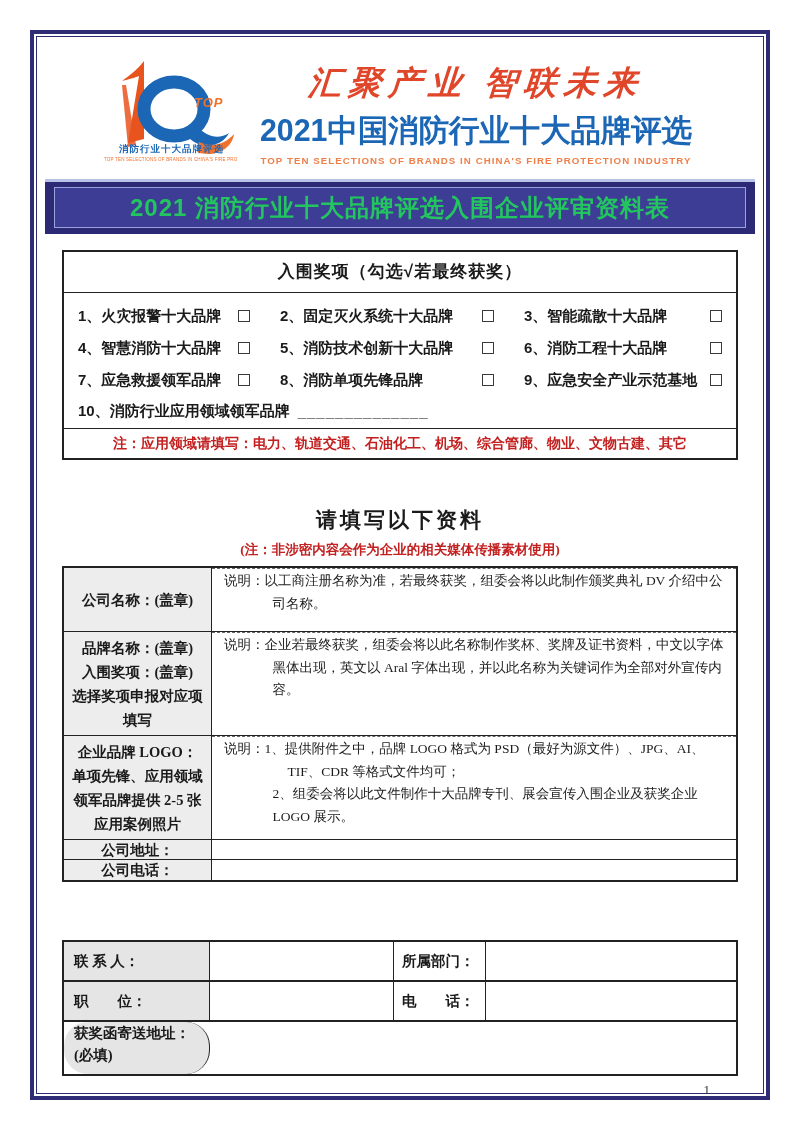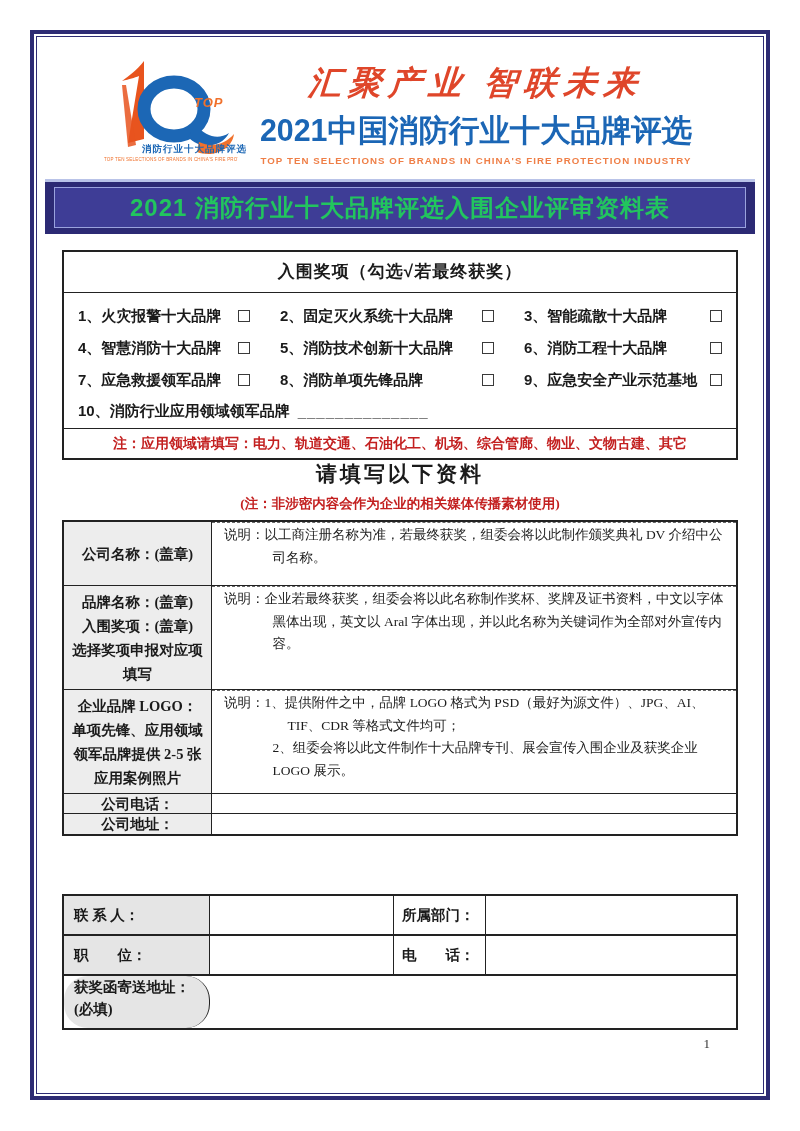"消防行业十大品牌评选" .logo-caption-cn { left: 27px -> 21px; text-align: right -> left }
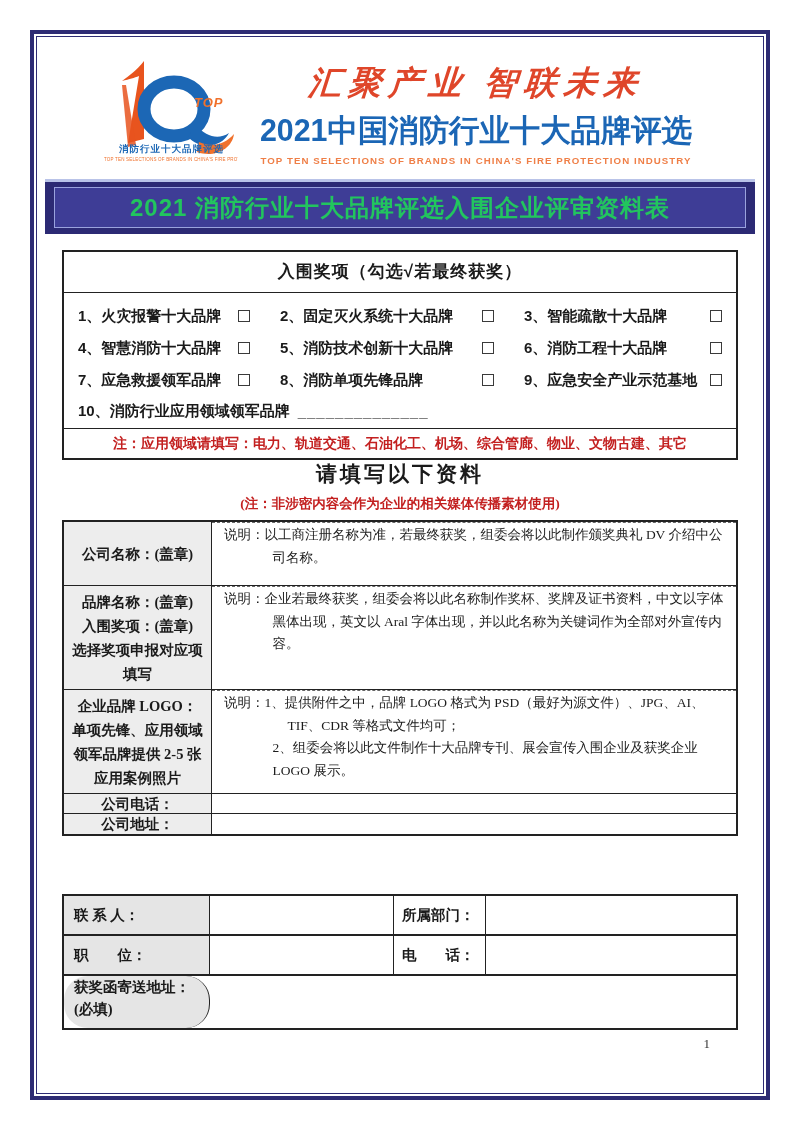"请填写以下资料" .fill-title { margin-top: none -> 46px }
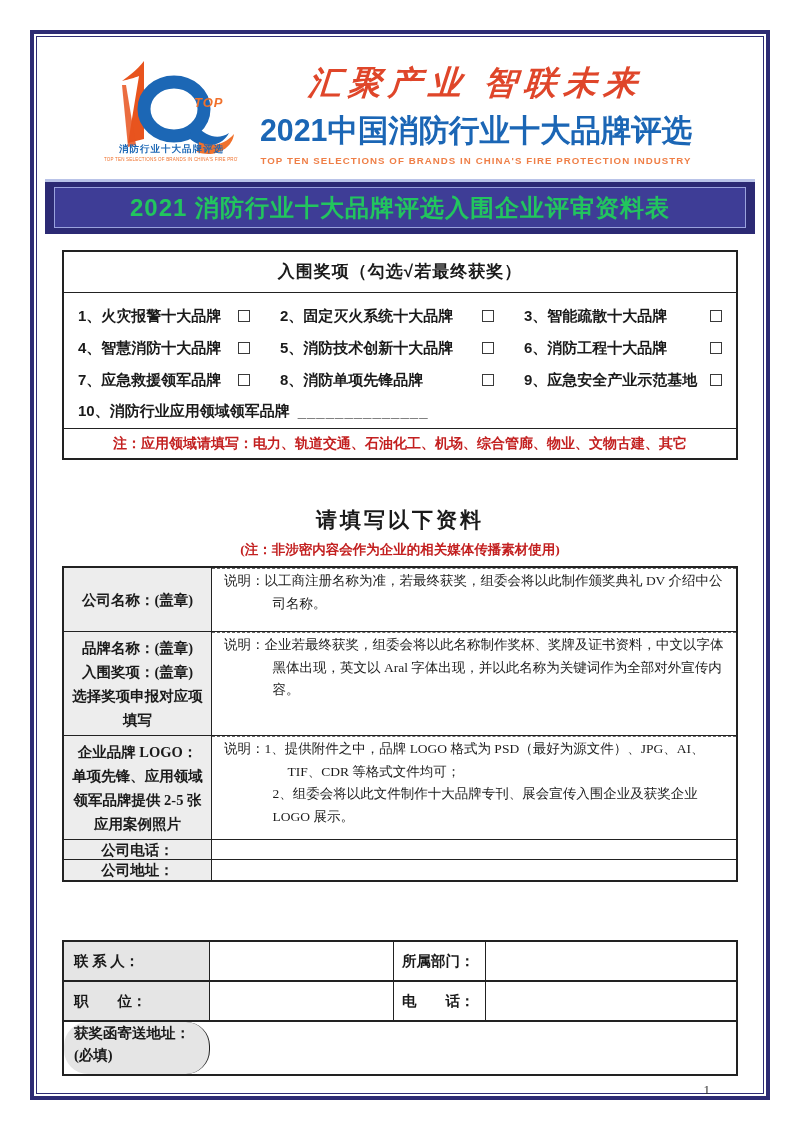"公司电话：" div.form-row { order: before "公司地址：" -> after "公司地址：" }
